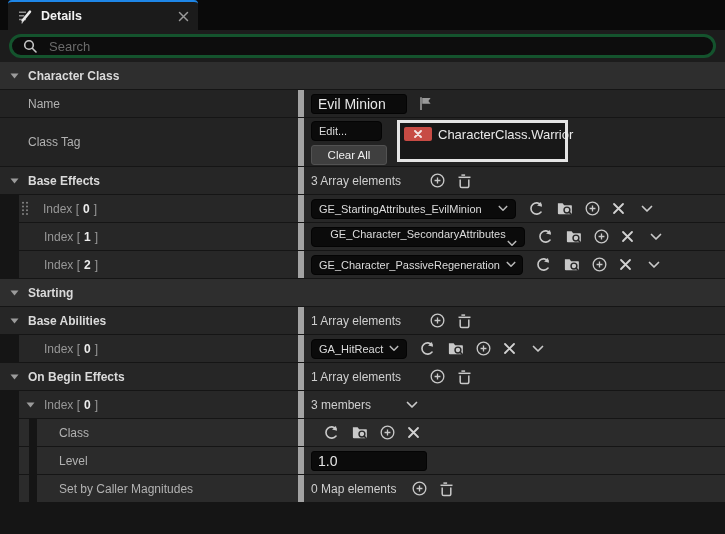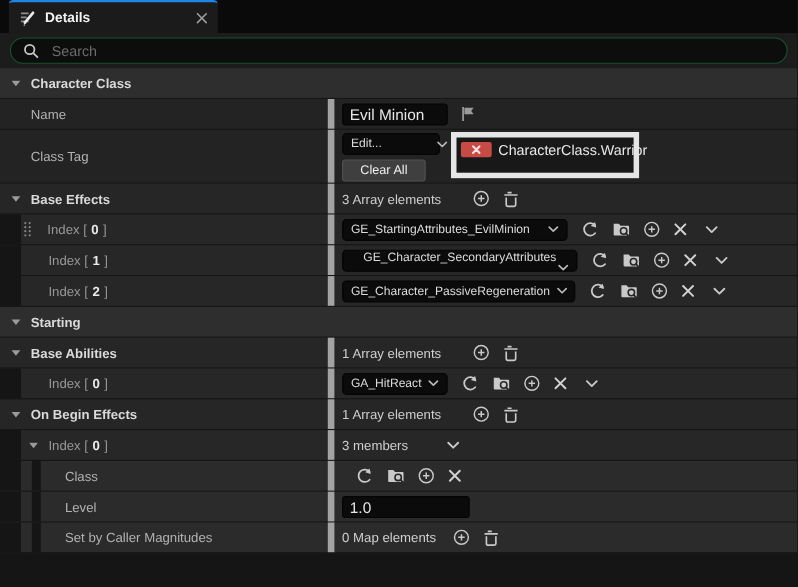"Search" .searchbox { border: 1px solid #14532d -> 3px solid #14532d }
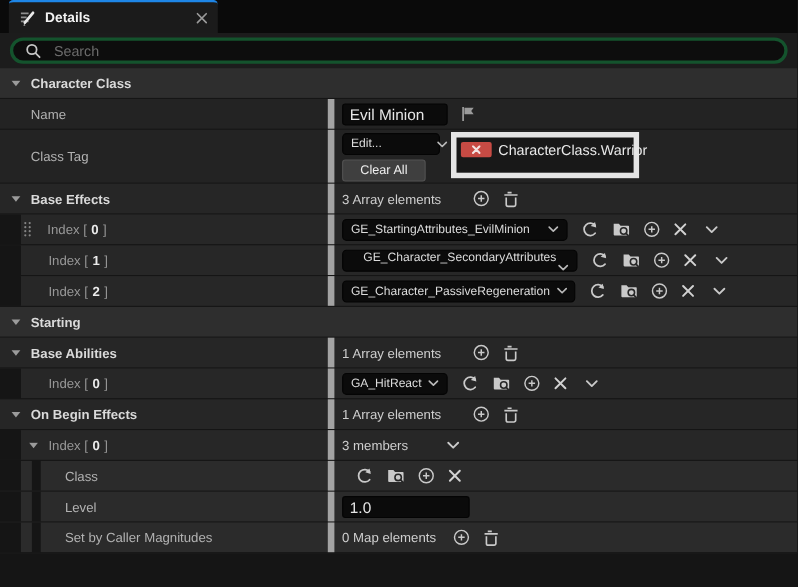"Edit..." div.combo { width: 89px -> 71px }
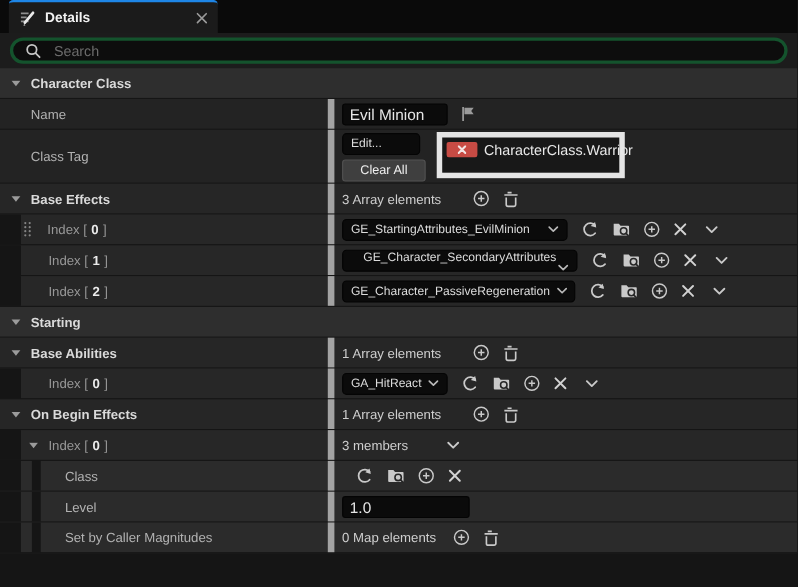"CharacterClass.Warrior" .tagbox { border: 5px solid #e5e5e5 -> 3px solid #e5e5e5 }
